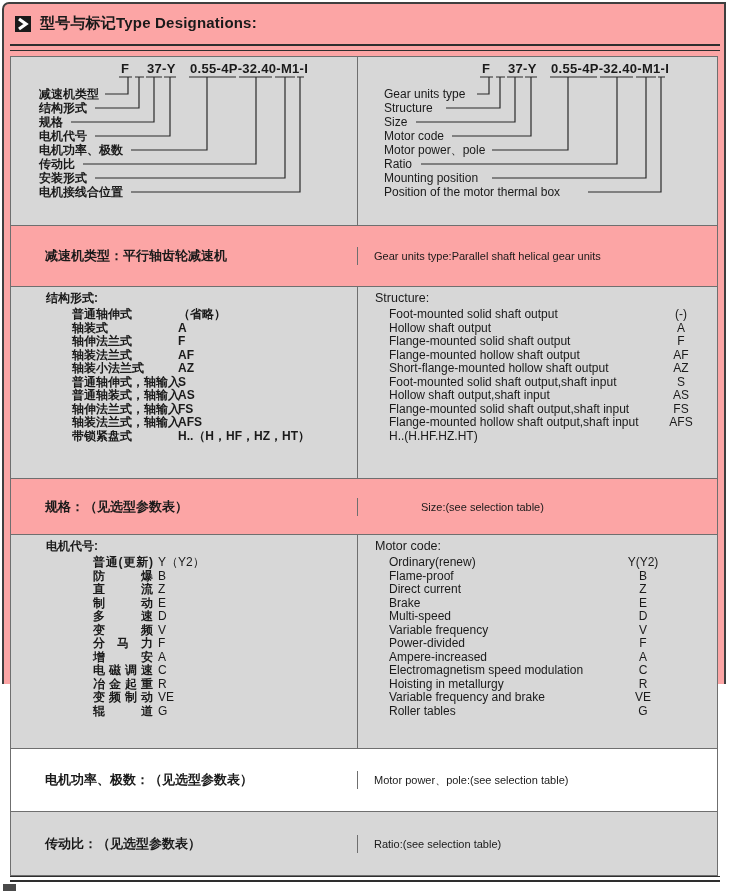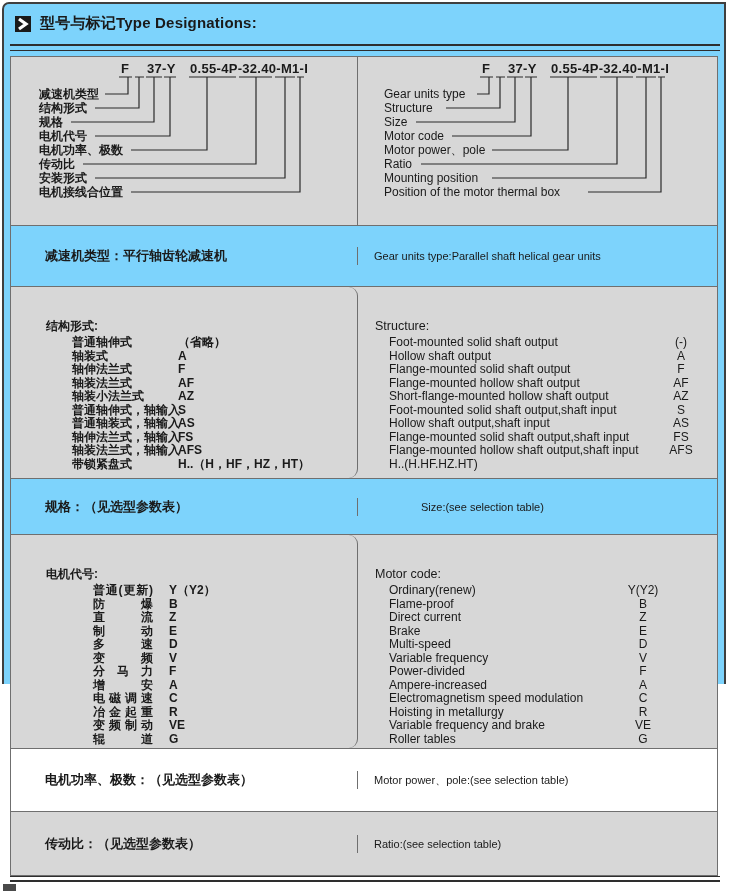"型号与标记Type Designations:" .frame { background: #7dd3fc -> #fca5a5 }
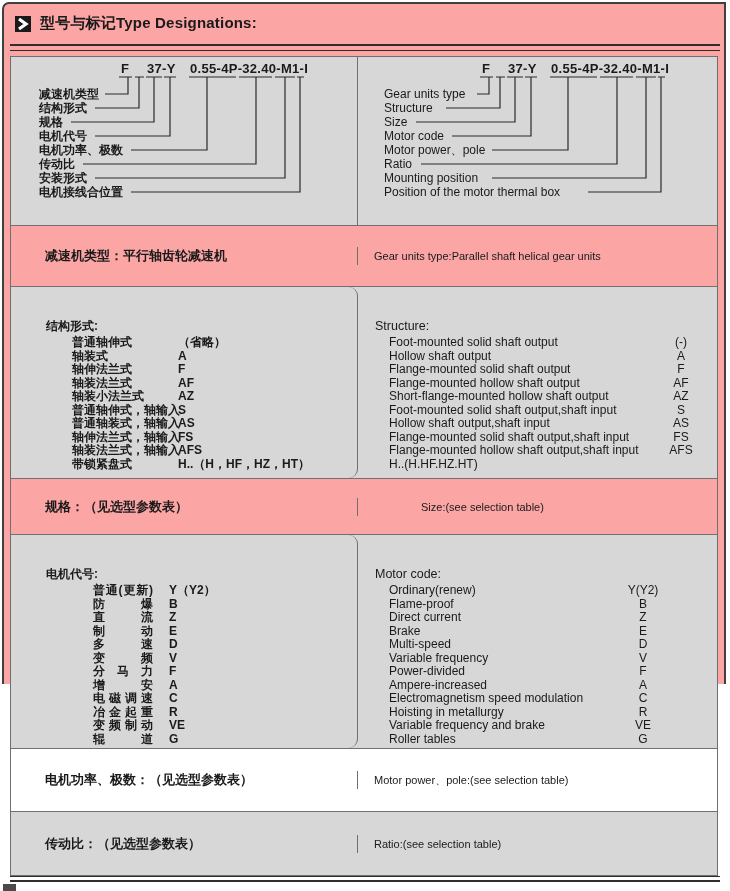"结构形式:" .block { border-radius: 9px -> none; padding-top: 32px -> 4px }
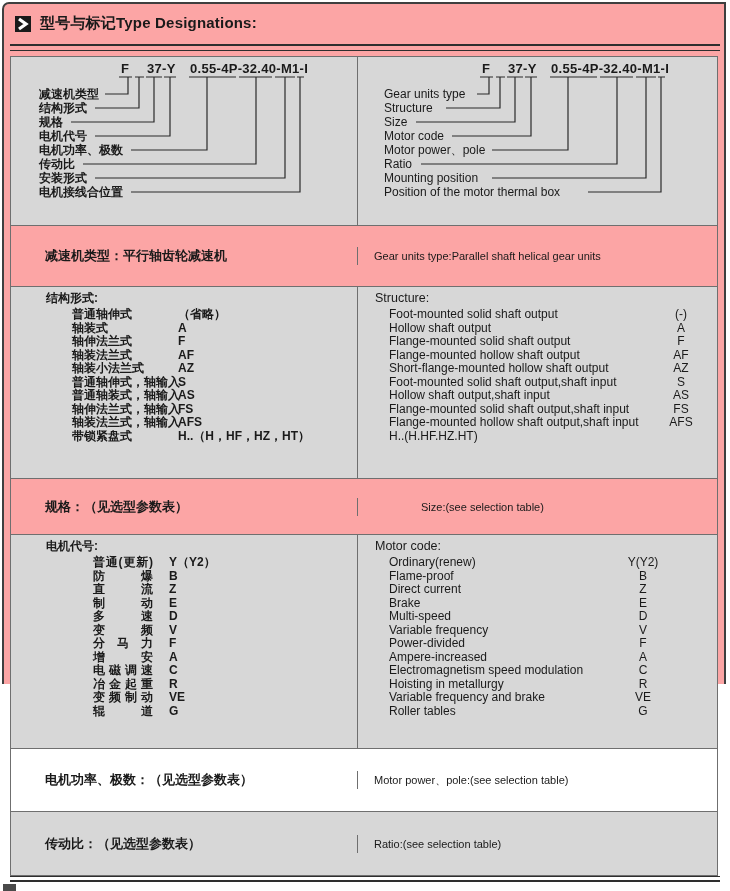"Y（Y2）" .li-m .cod { font-weight: bold -> normal; margin-left: 16px -> 5px }
